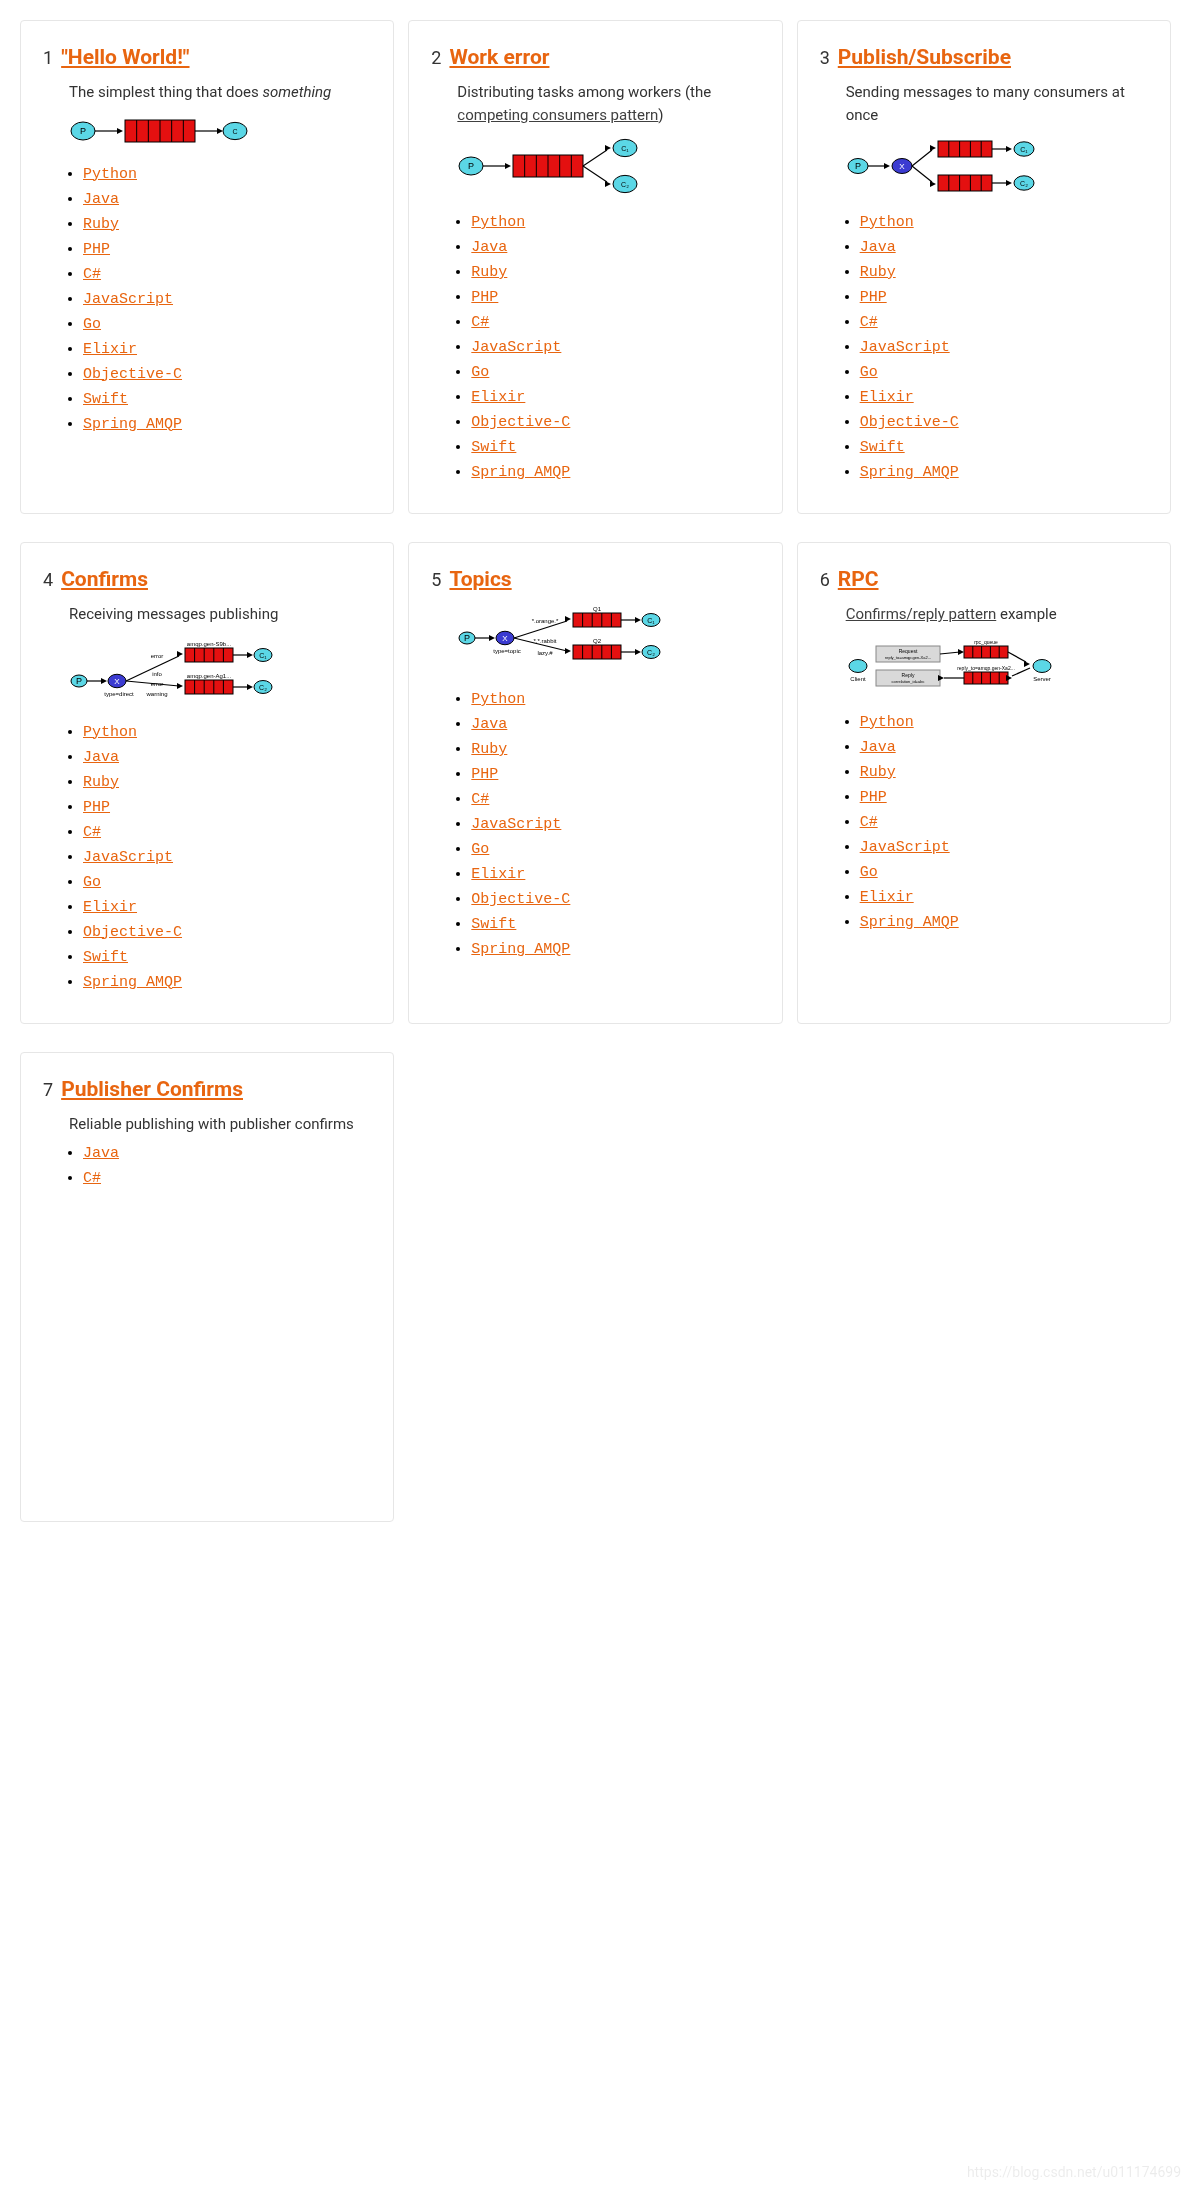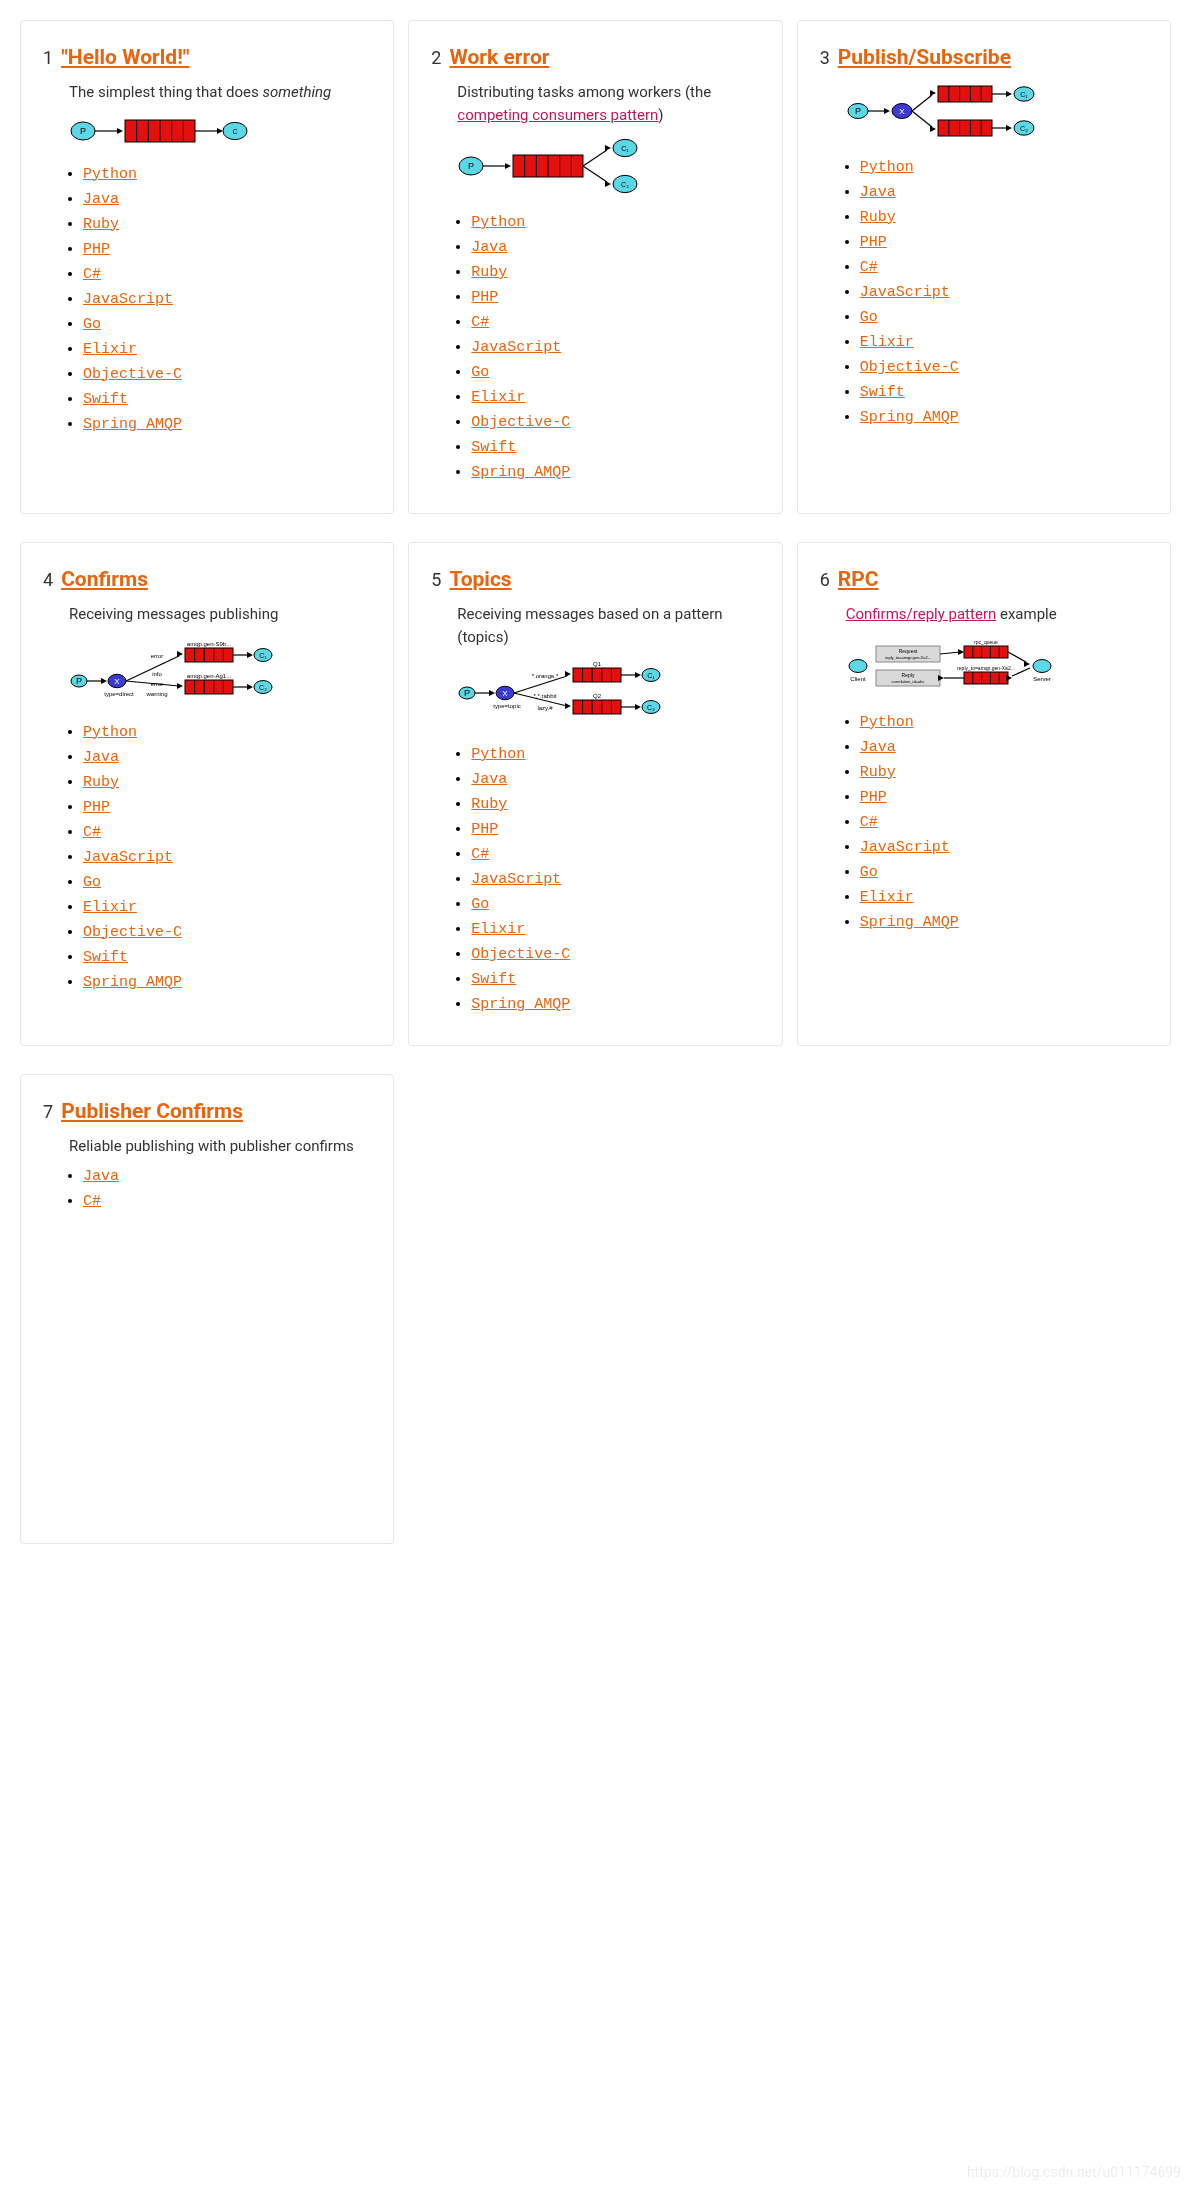"Sending messages to many consumers" div.card-desc { html: none -> <div>Sending messages to many consumers at once</div> }
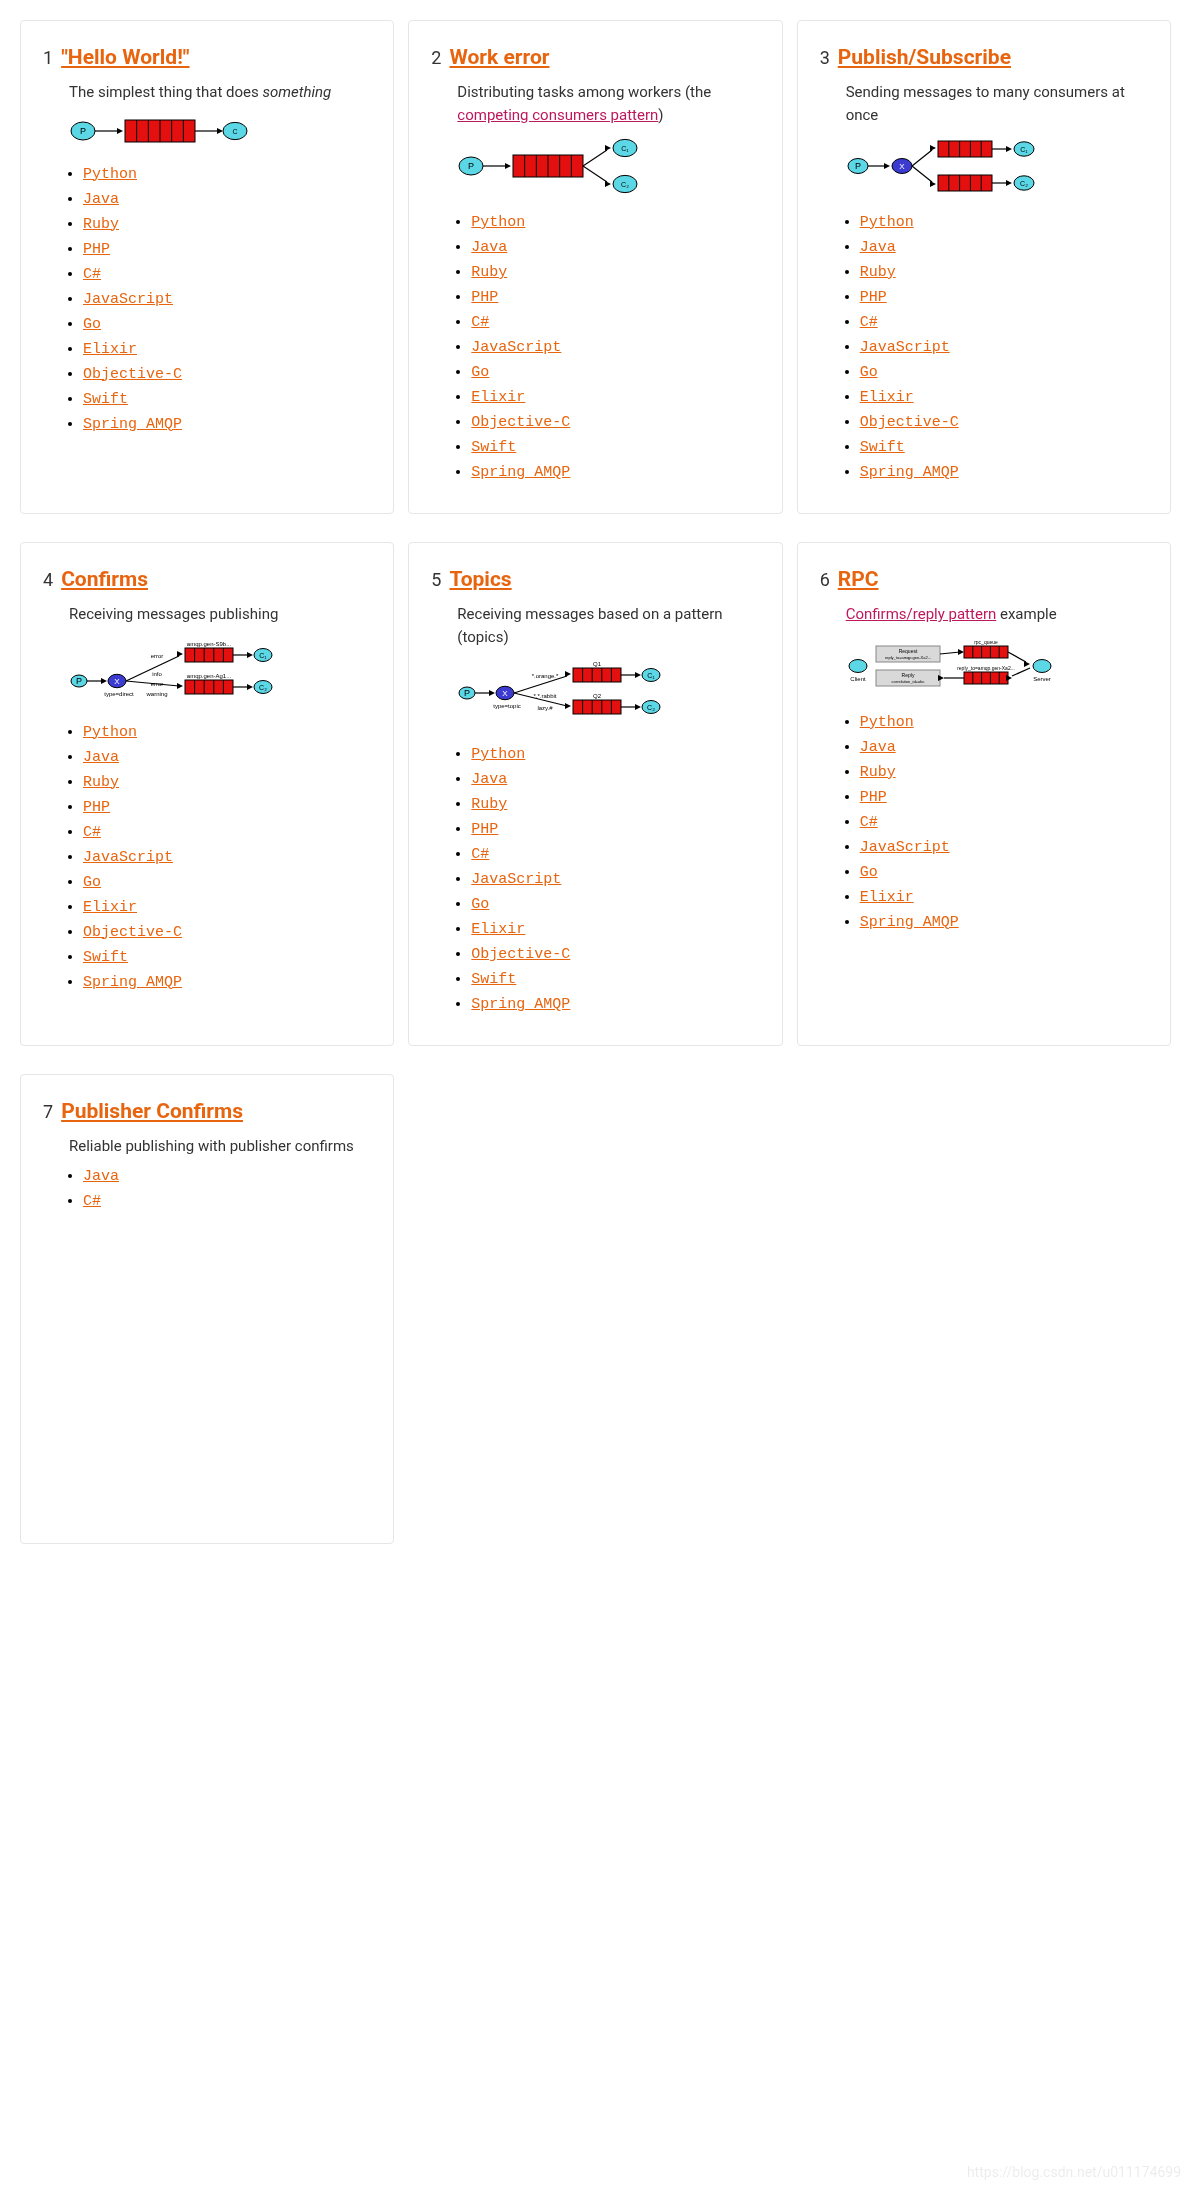"competing consumers pattern" .card-desc a, .desc-link { color: #be185d -> #404040 }
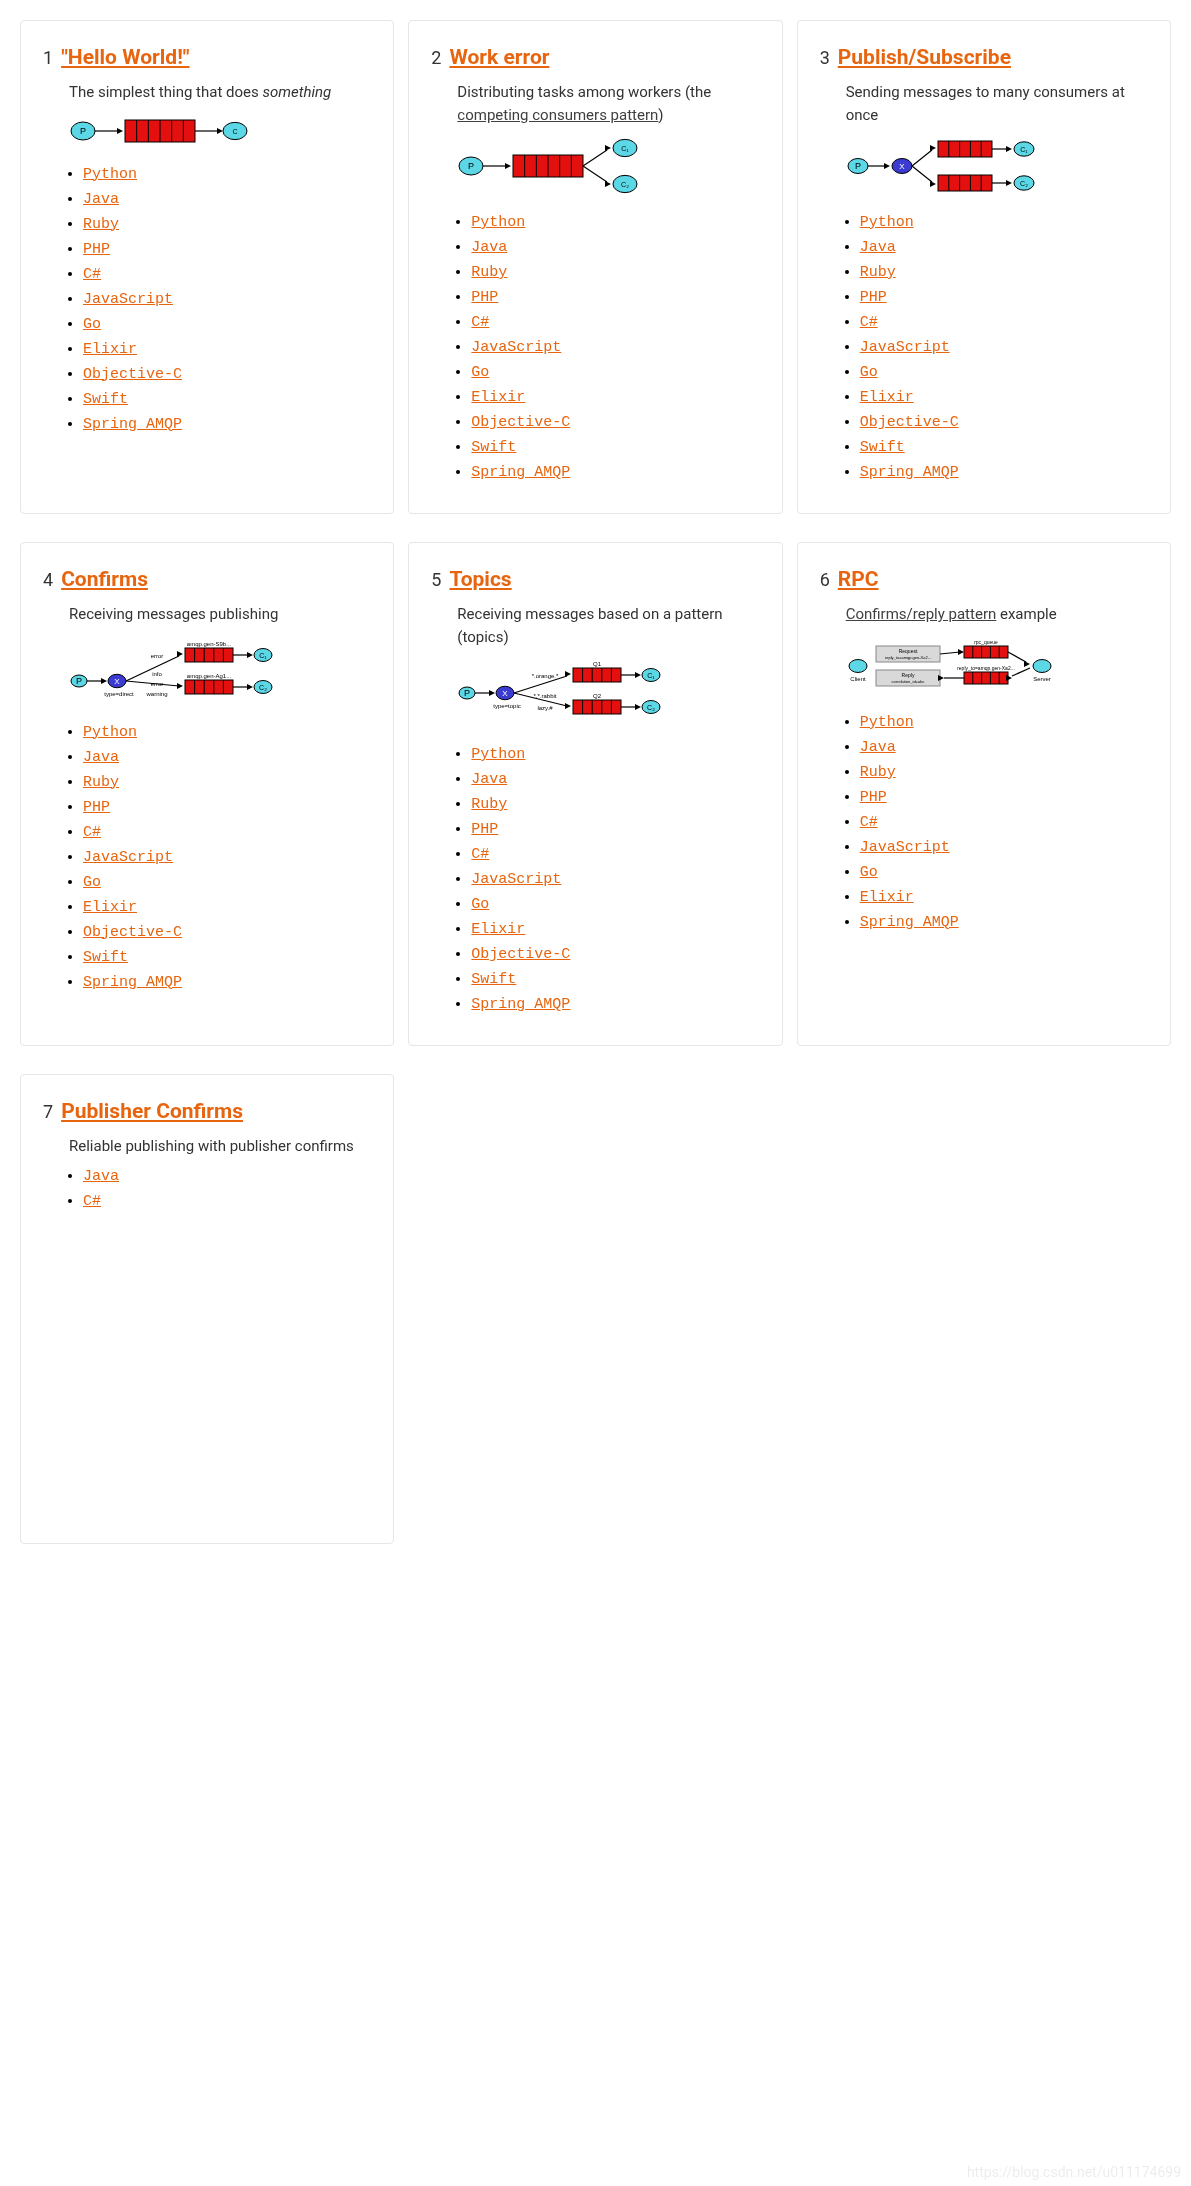"Receiving messages based on a" div.card-desc { html: <div>Receiving messages based on a pattern (topics)</div> -> none }
